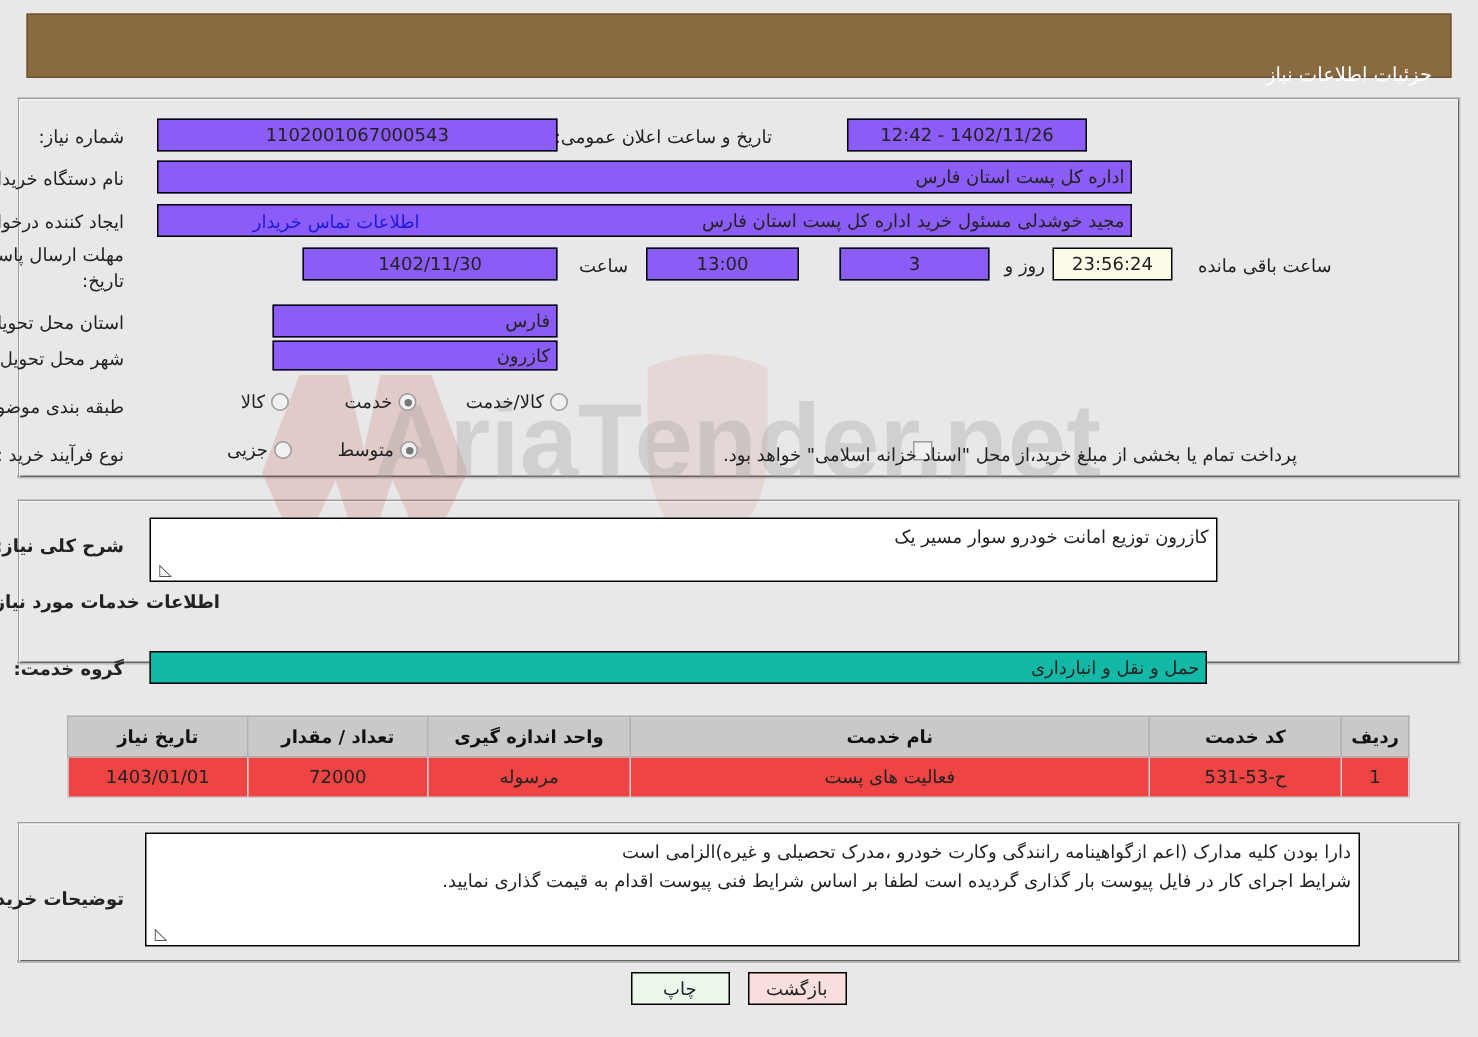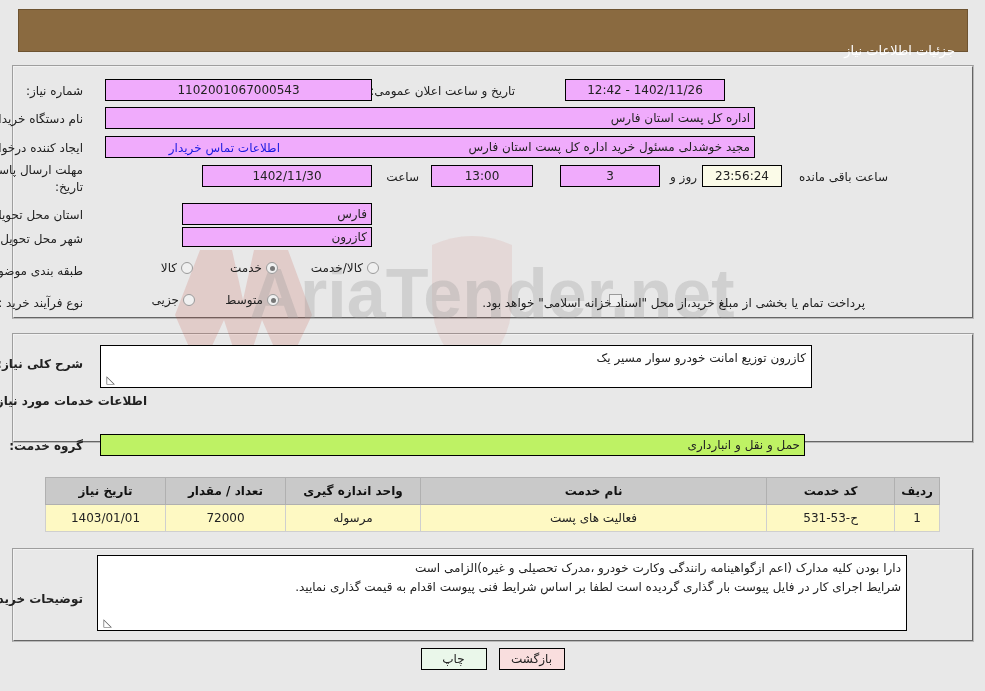"1102001067000543" .fld { background: #f0abfc -> #8b5cf6 }
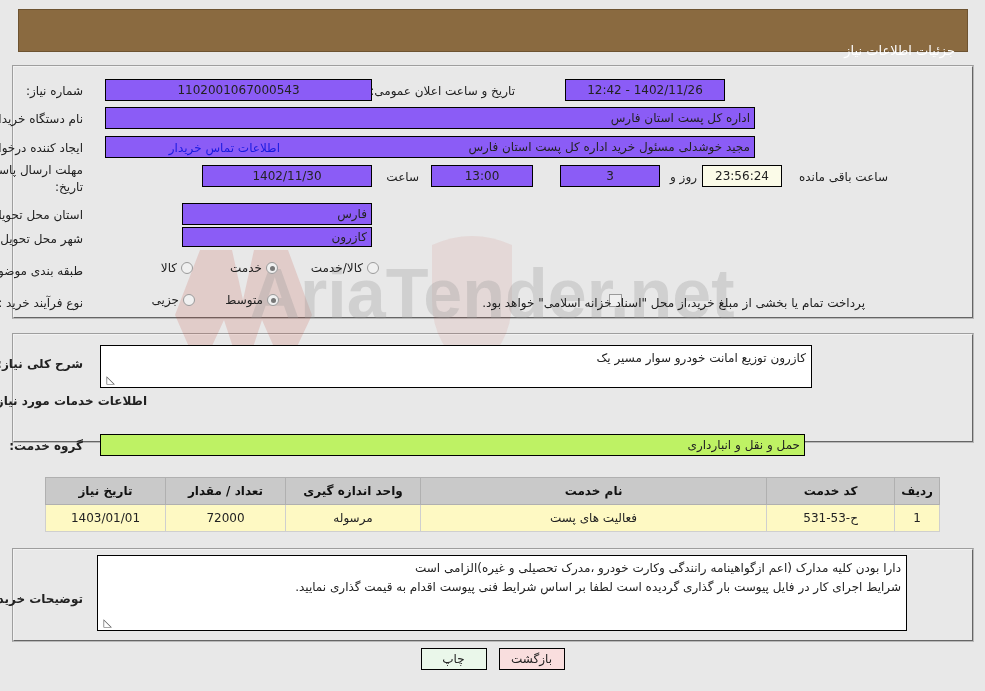"حمل و نقل و انبارداری" div.fld { background: #bef264 -> #14b8a6 }
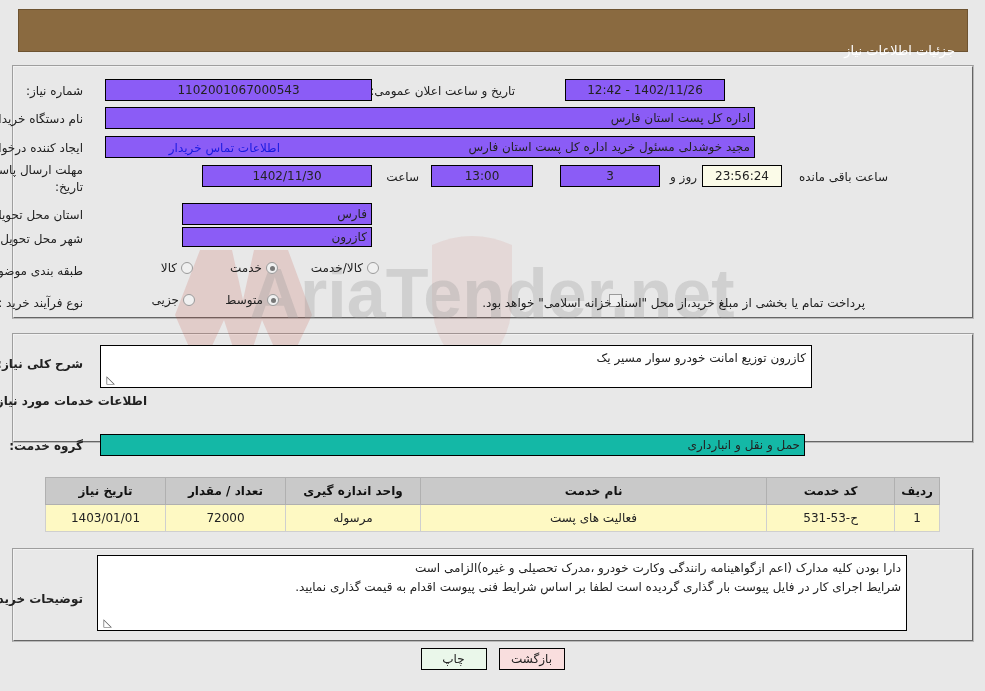"1403/01/01" table.grid td { background: #fef9c3 -> #ef4444 }
